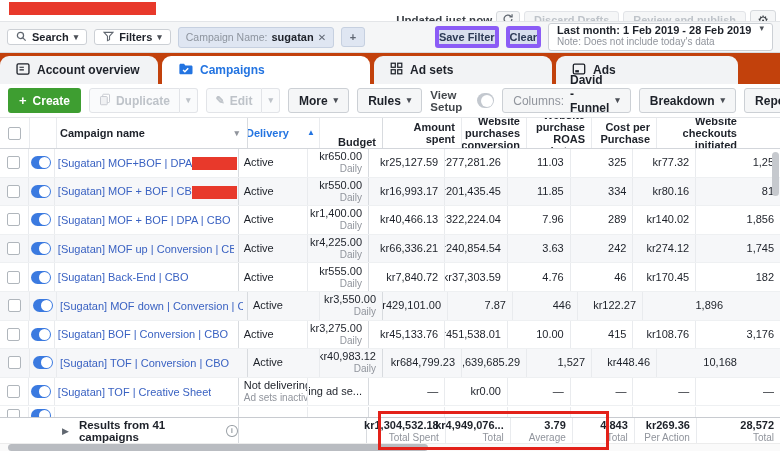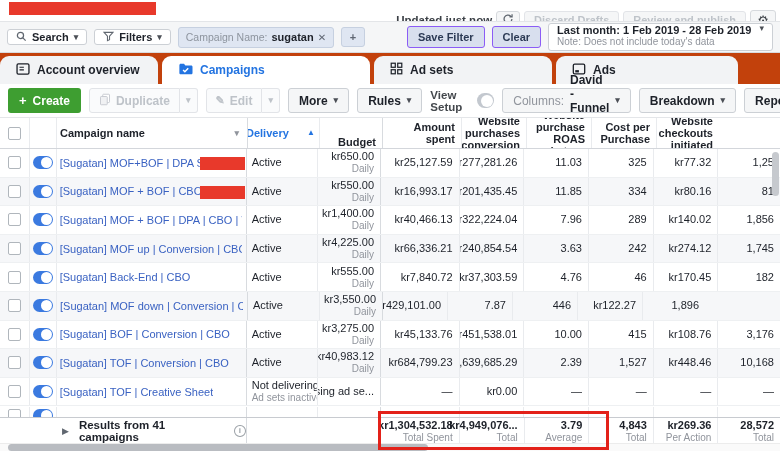"Save Filter" .blue-btn { border: 1px solid #8b5cf6 -> 4px solid #8b5cf6; padding: 0 10px -> 0 0 }
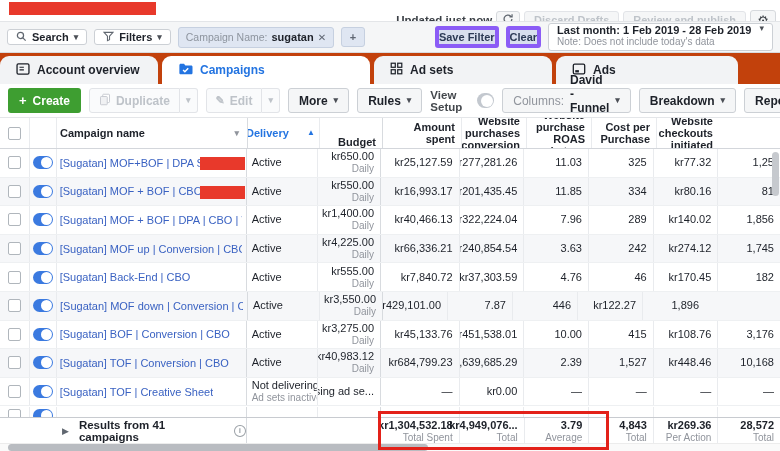"Website checkouts initiated" .w-chk { margin-left: none -> 24px }
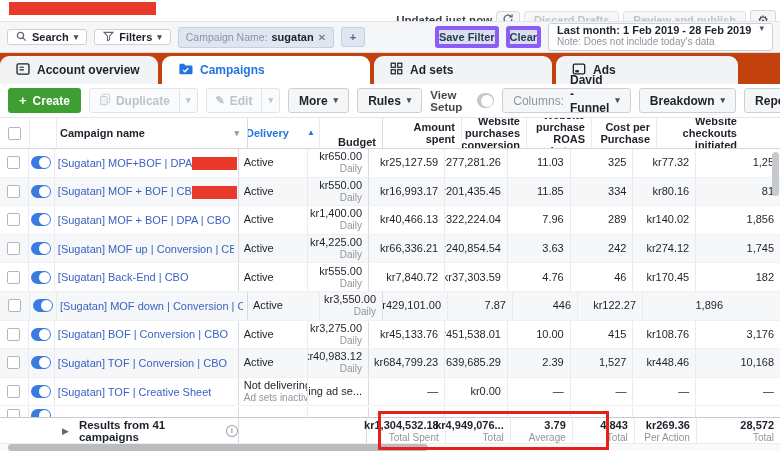"2.39" div.c { html: <div> <span>2.39</span> </div> -> none }
